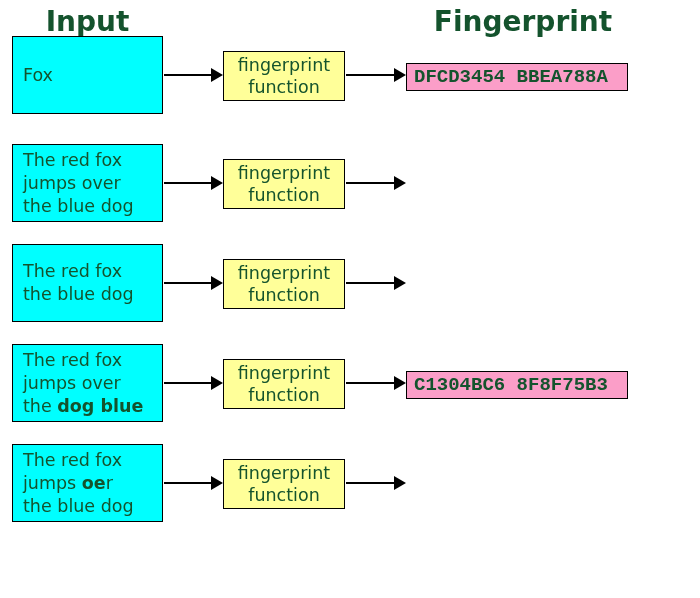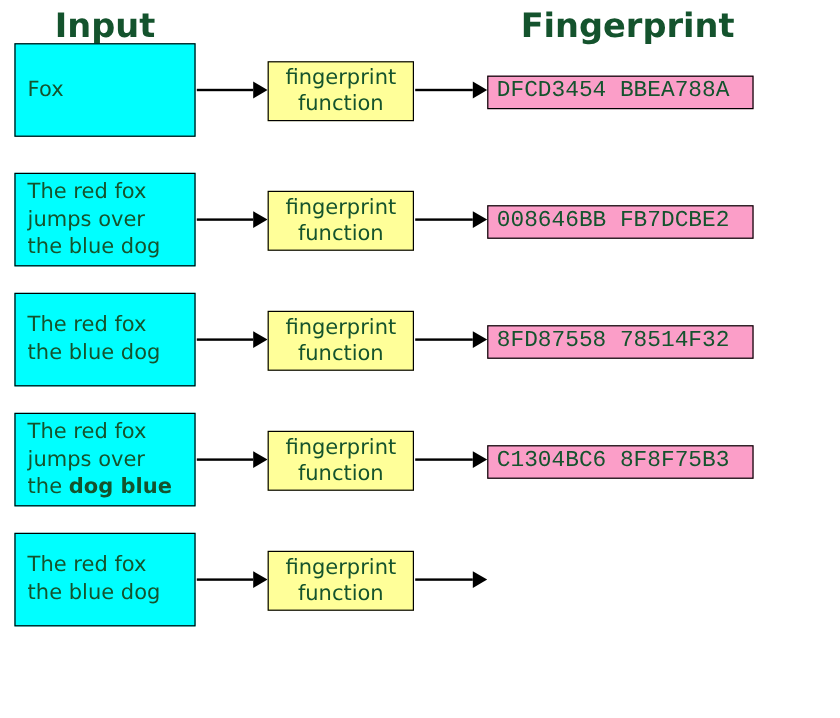"DFCD3454 BBEA788A" .fp-box { align-items: flex-start -> center; font-weight: normal -> bold }
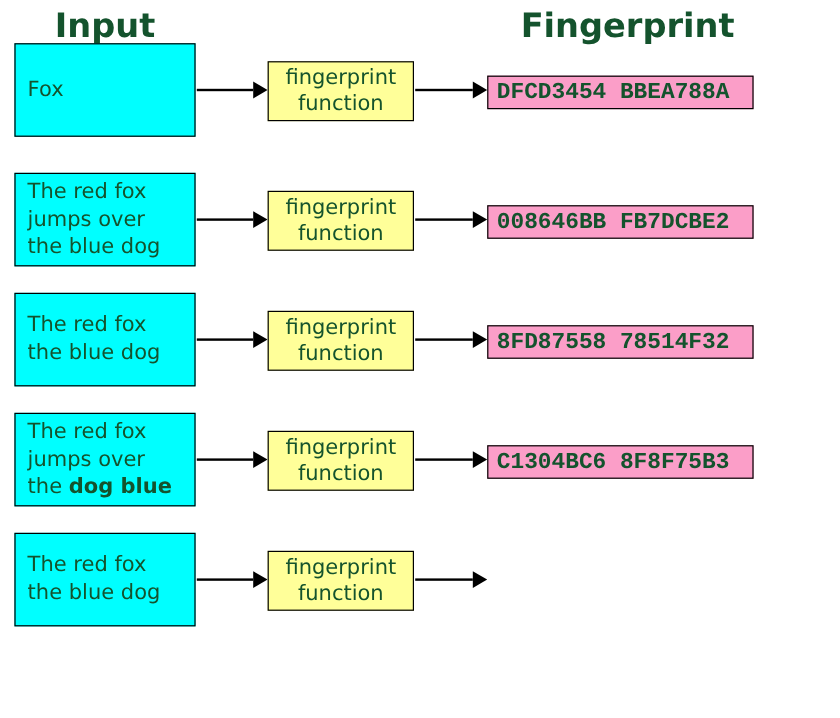"008646BB FB7DCBE2" div.fp-box { html: <div> <span>008646BB FB7DCBE2</span> </div> -> none }
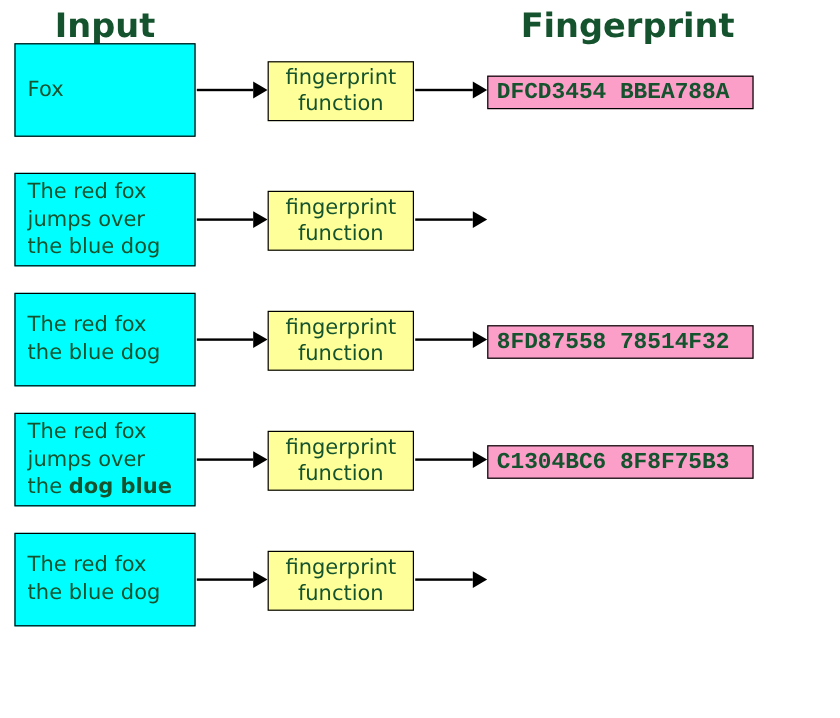"8FD87558 78514F32" div.fp-box { html: <div> <span>8FD87558 78514F32</span> </div> -> none }
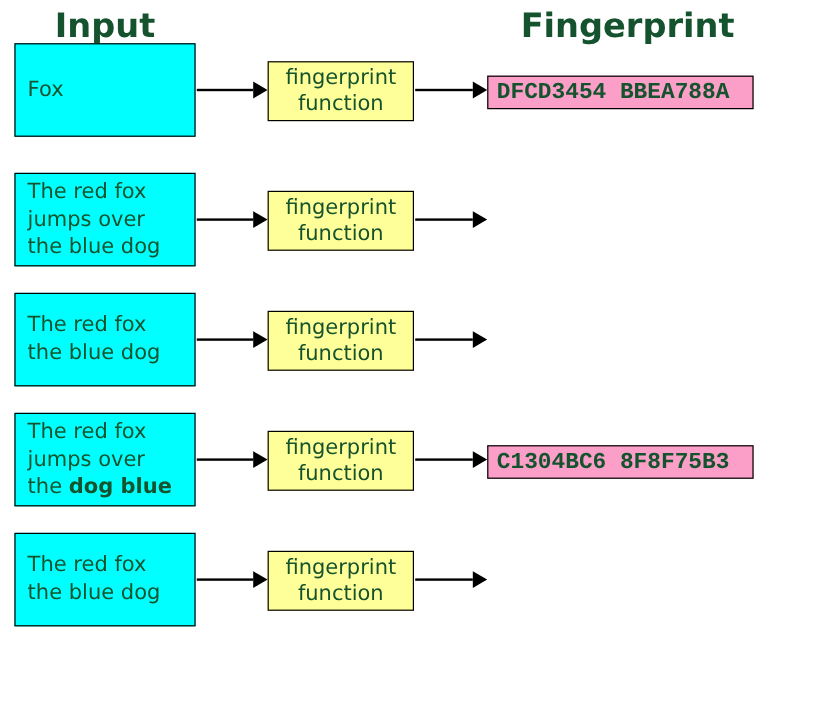"jumps oer" div.input-line { html: none -> <div><span>jumps </span><b>oe</b><span>r</span></div> }
